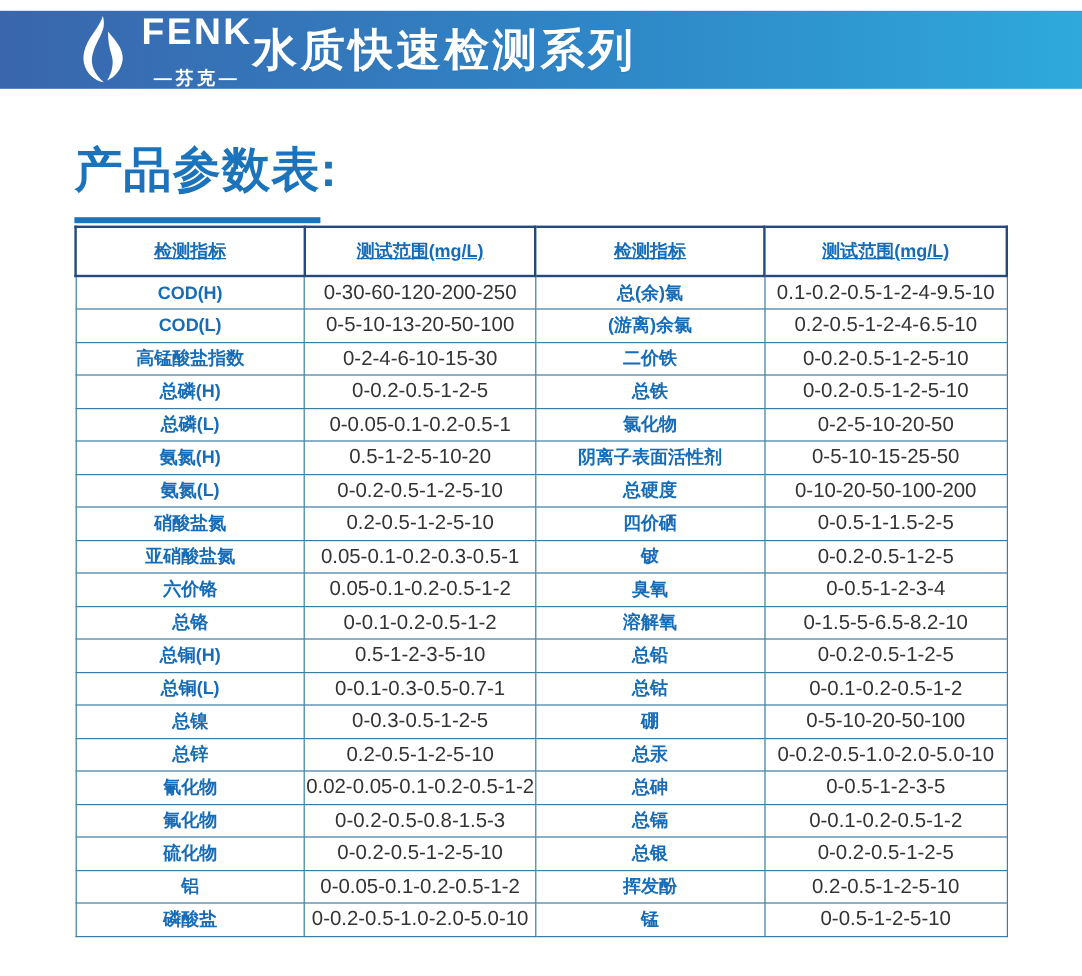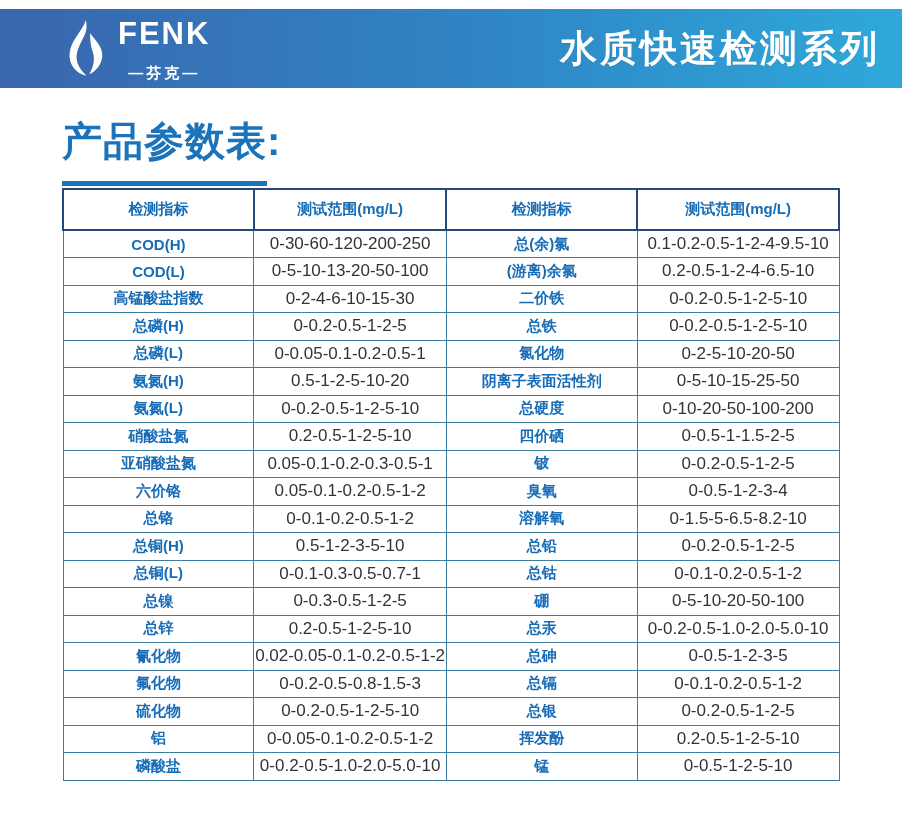"FENK" .banner { height: 79px -> 65px; justify-content: space-between -> none }
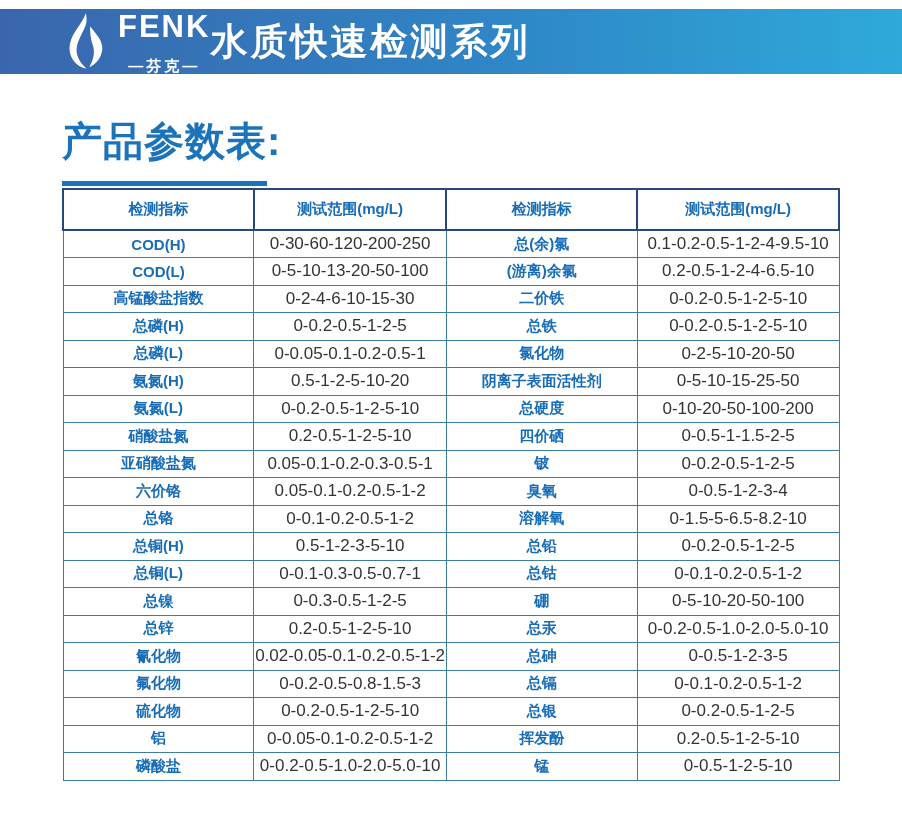"检测指标" table.params th { text-decoration: none -> underline }
